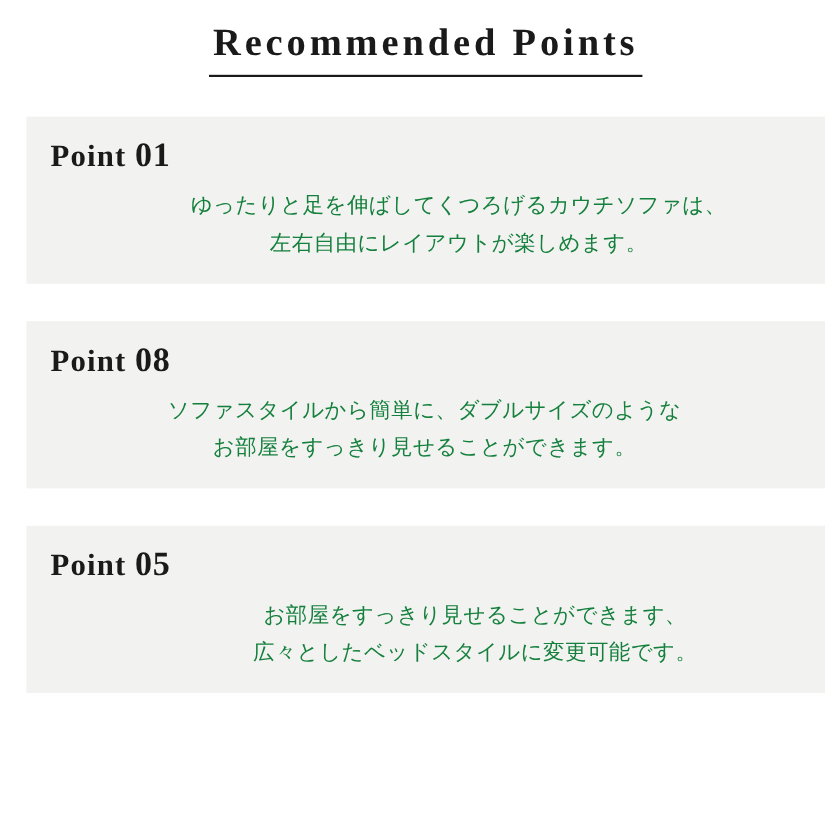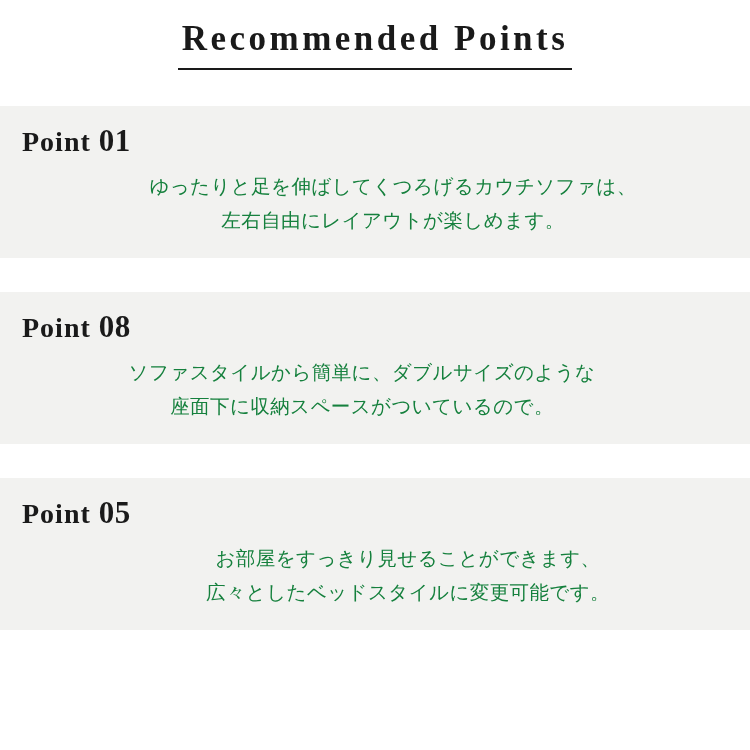"Recommended Points" .page { padding-left: none -> 24px }
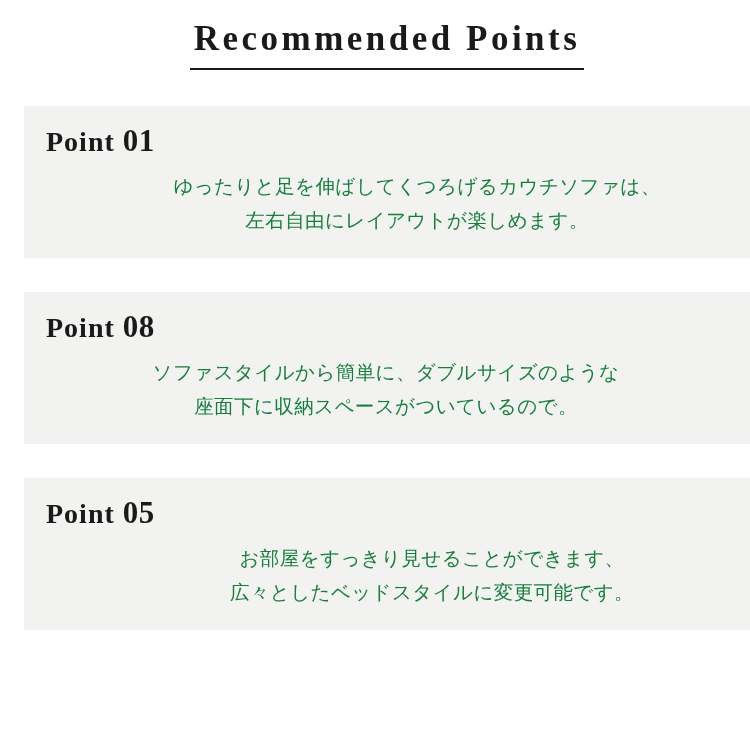"座面下に収納スペースがついているので。" span.line { text: 座面下に収納スペースがついているので -> お部屋をすっきり見せることができます }
